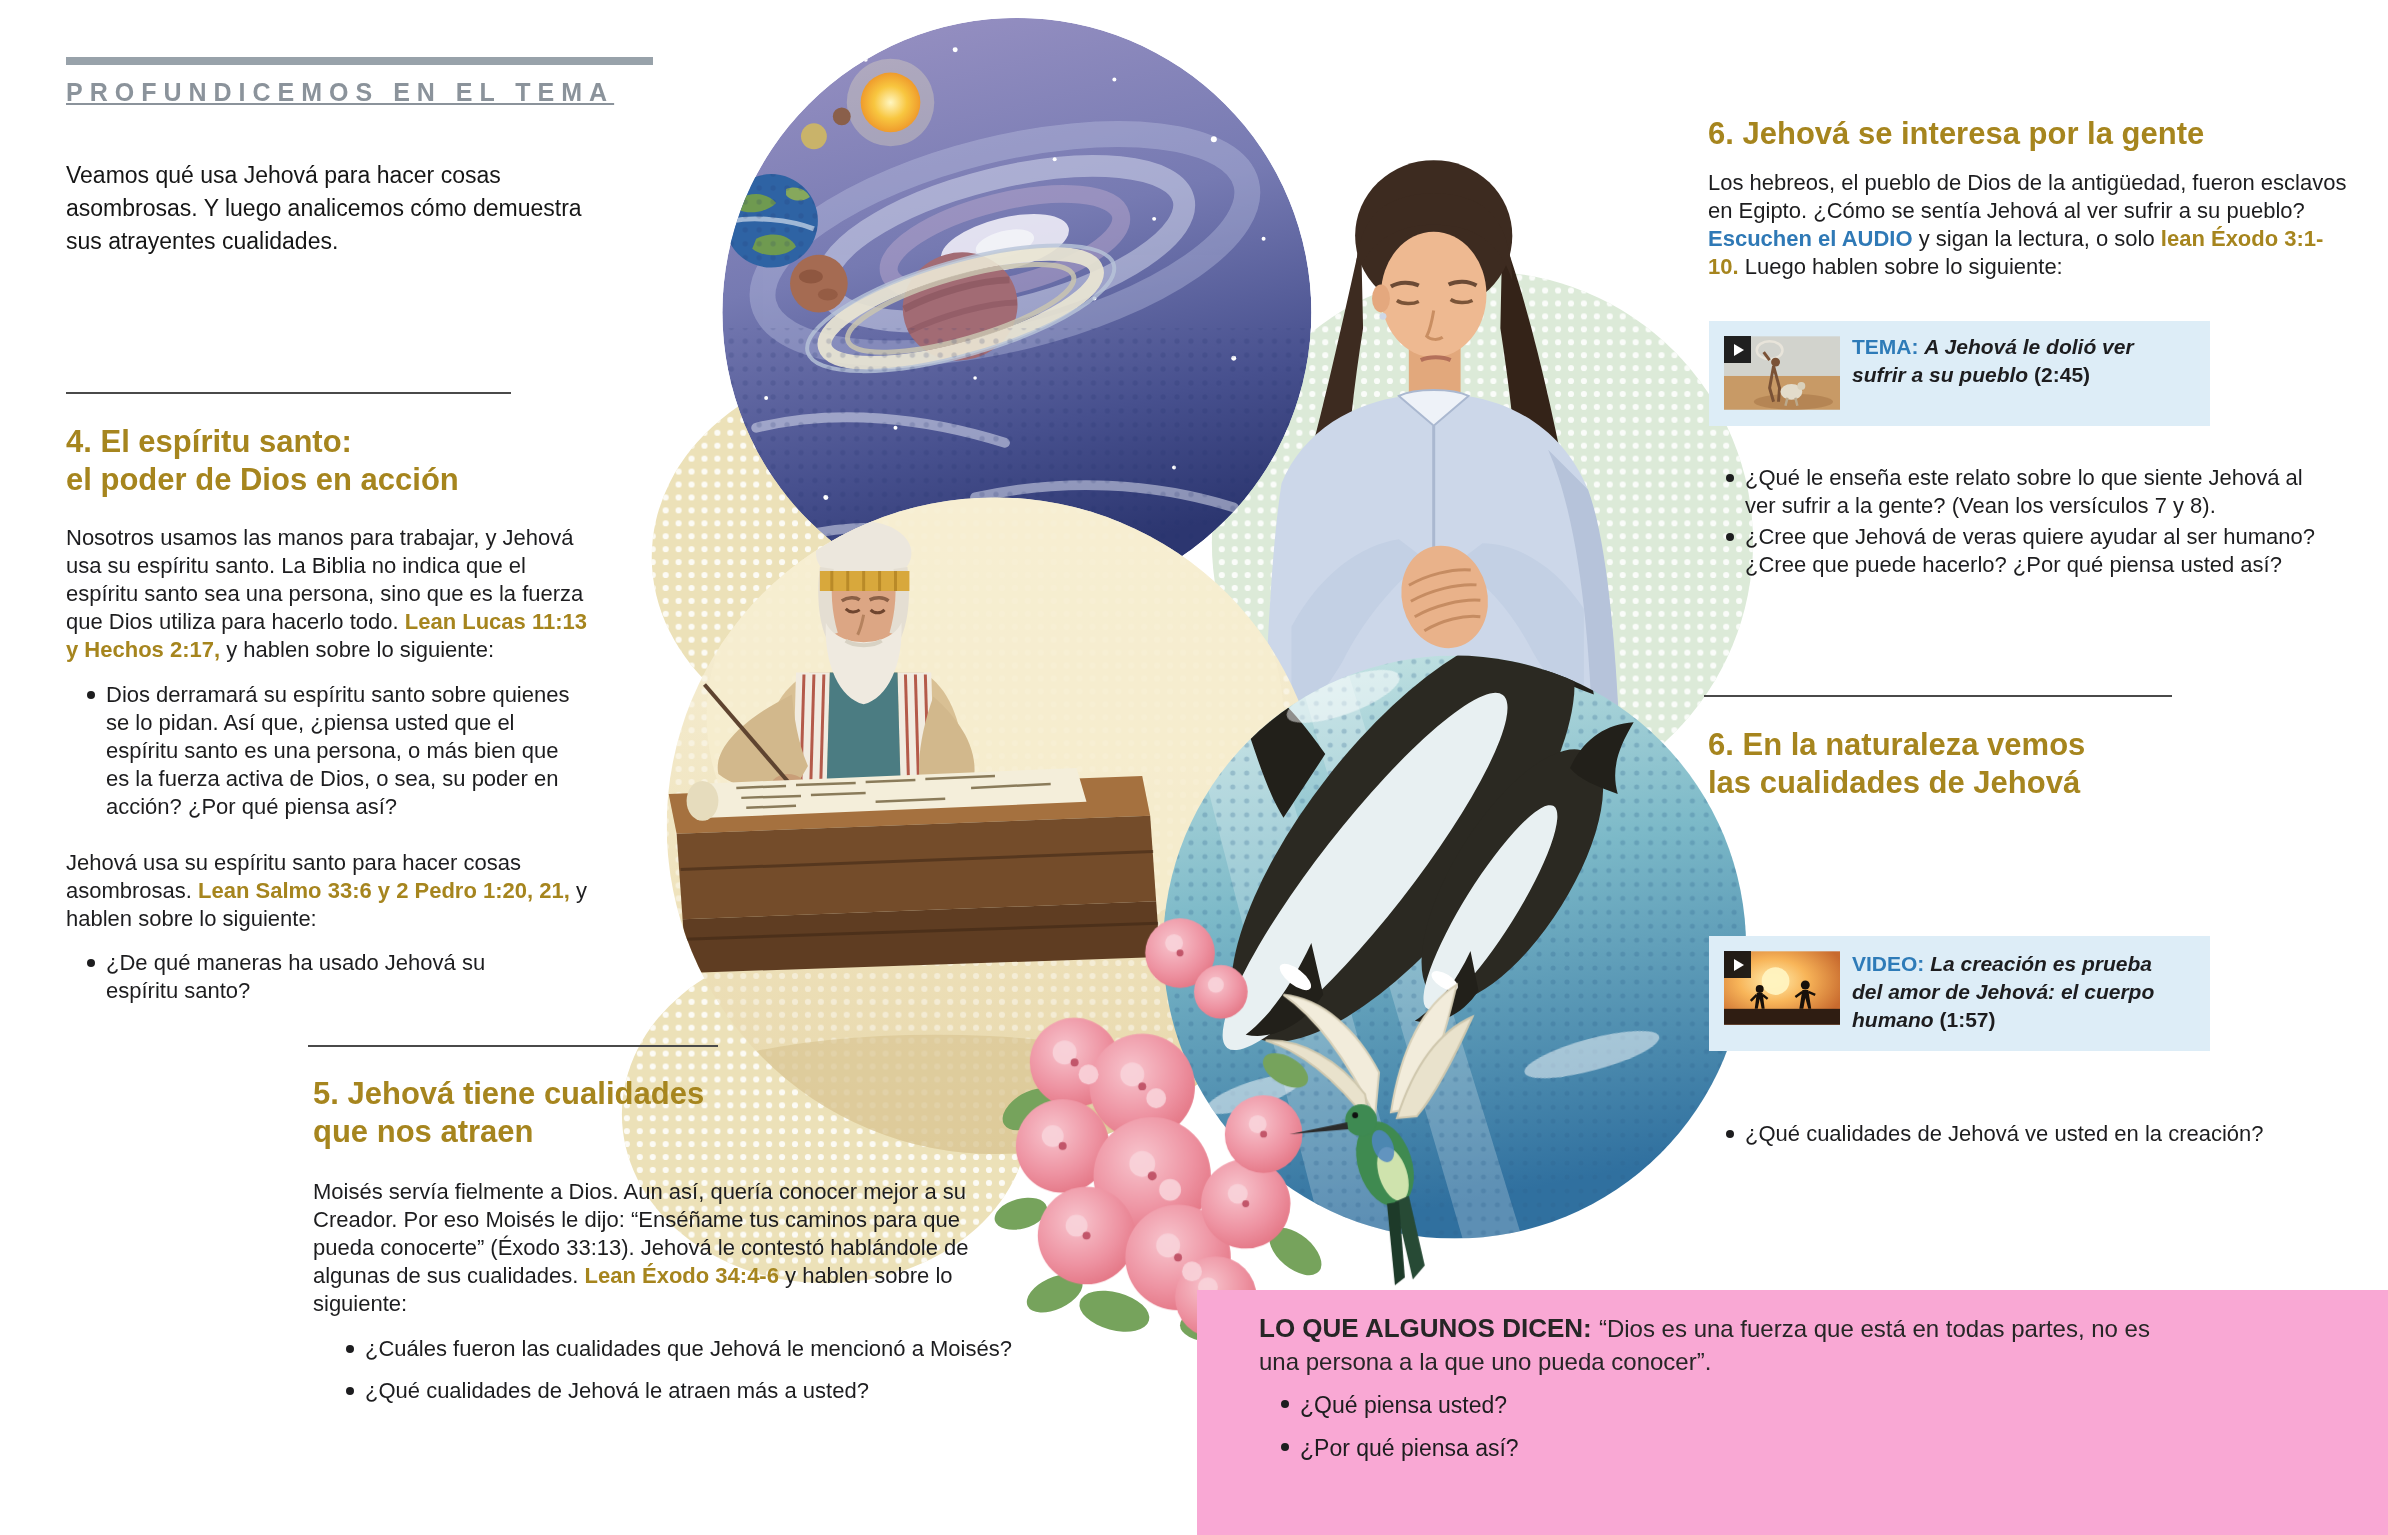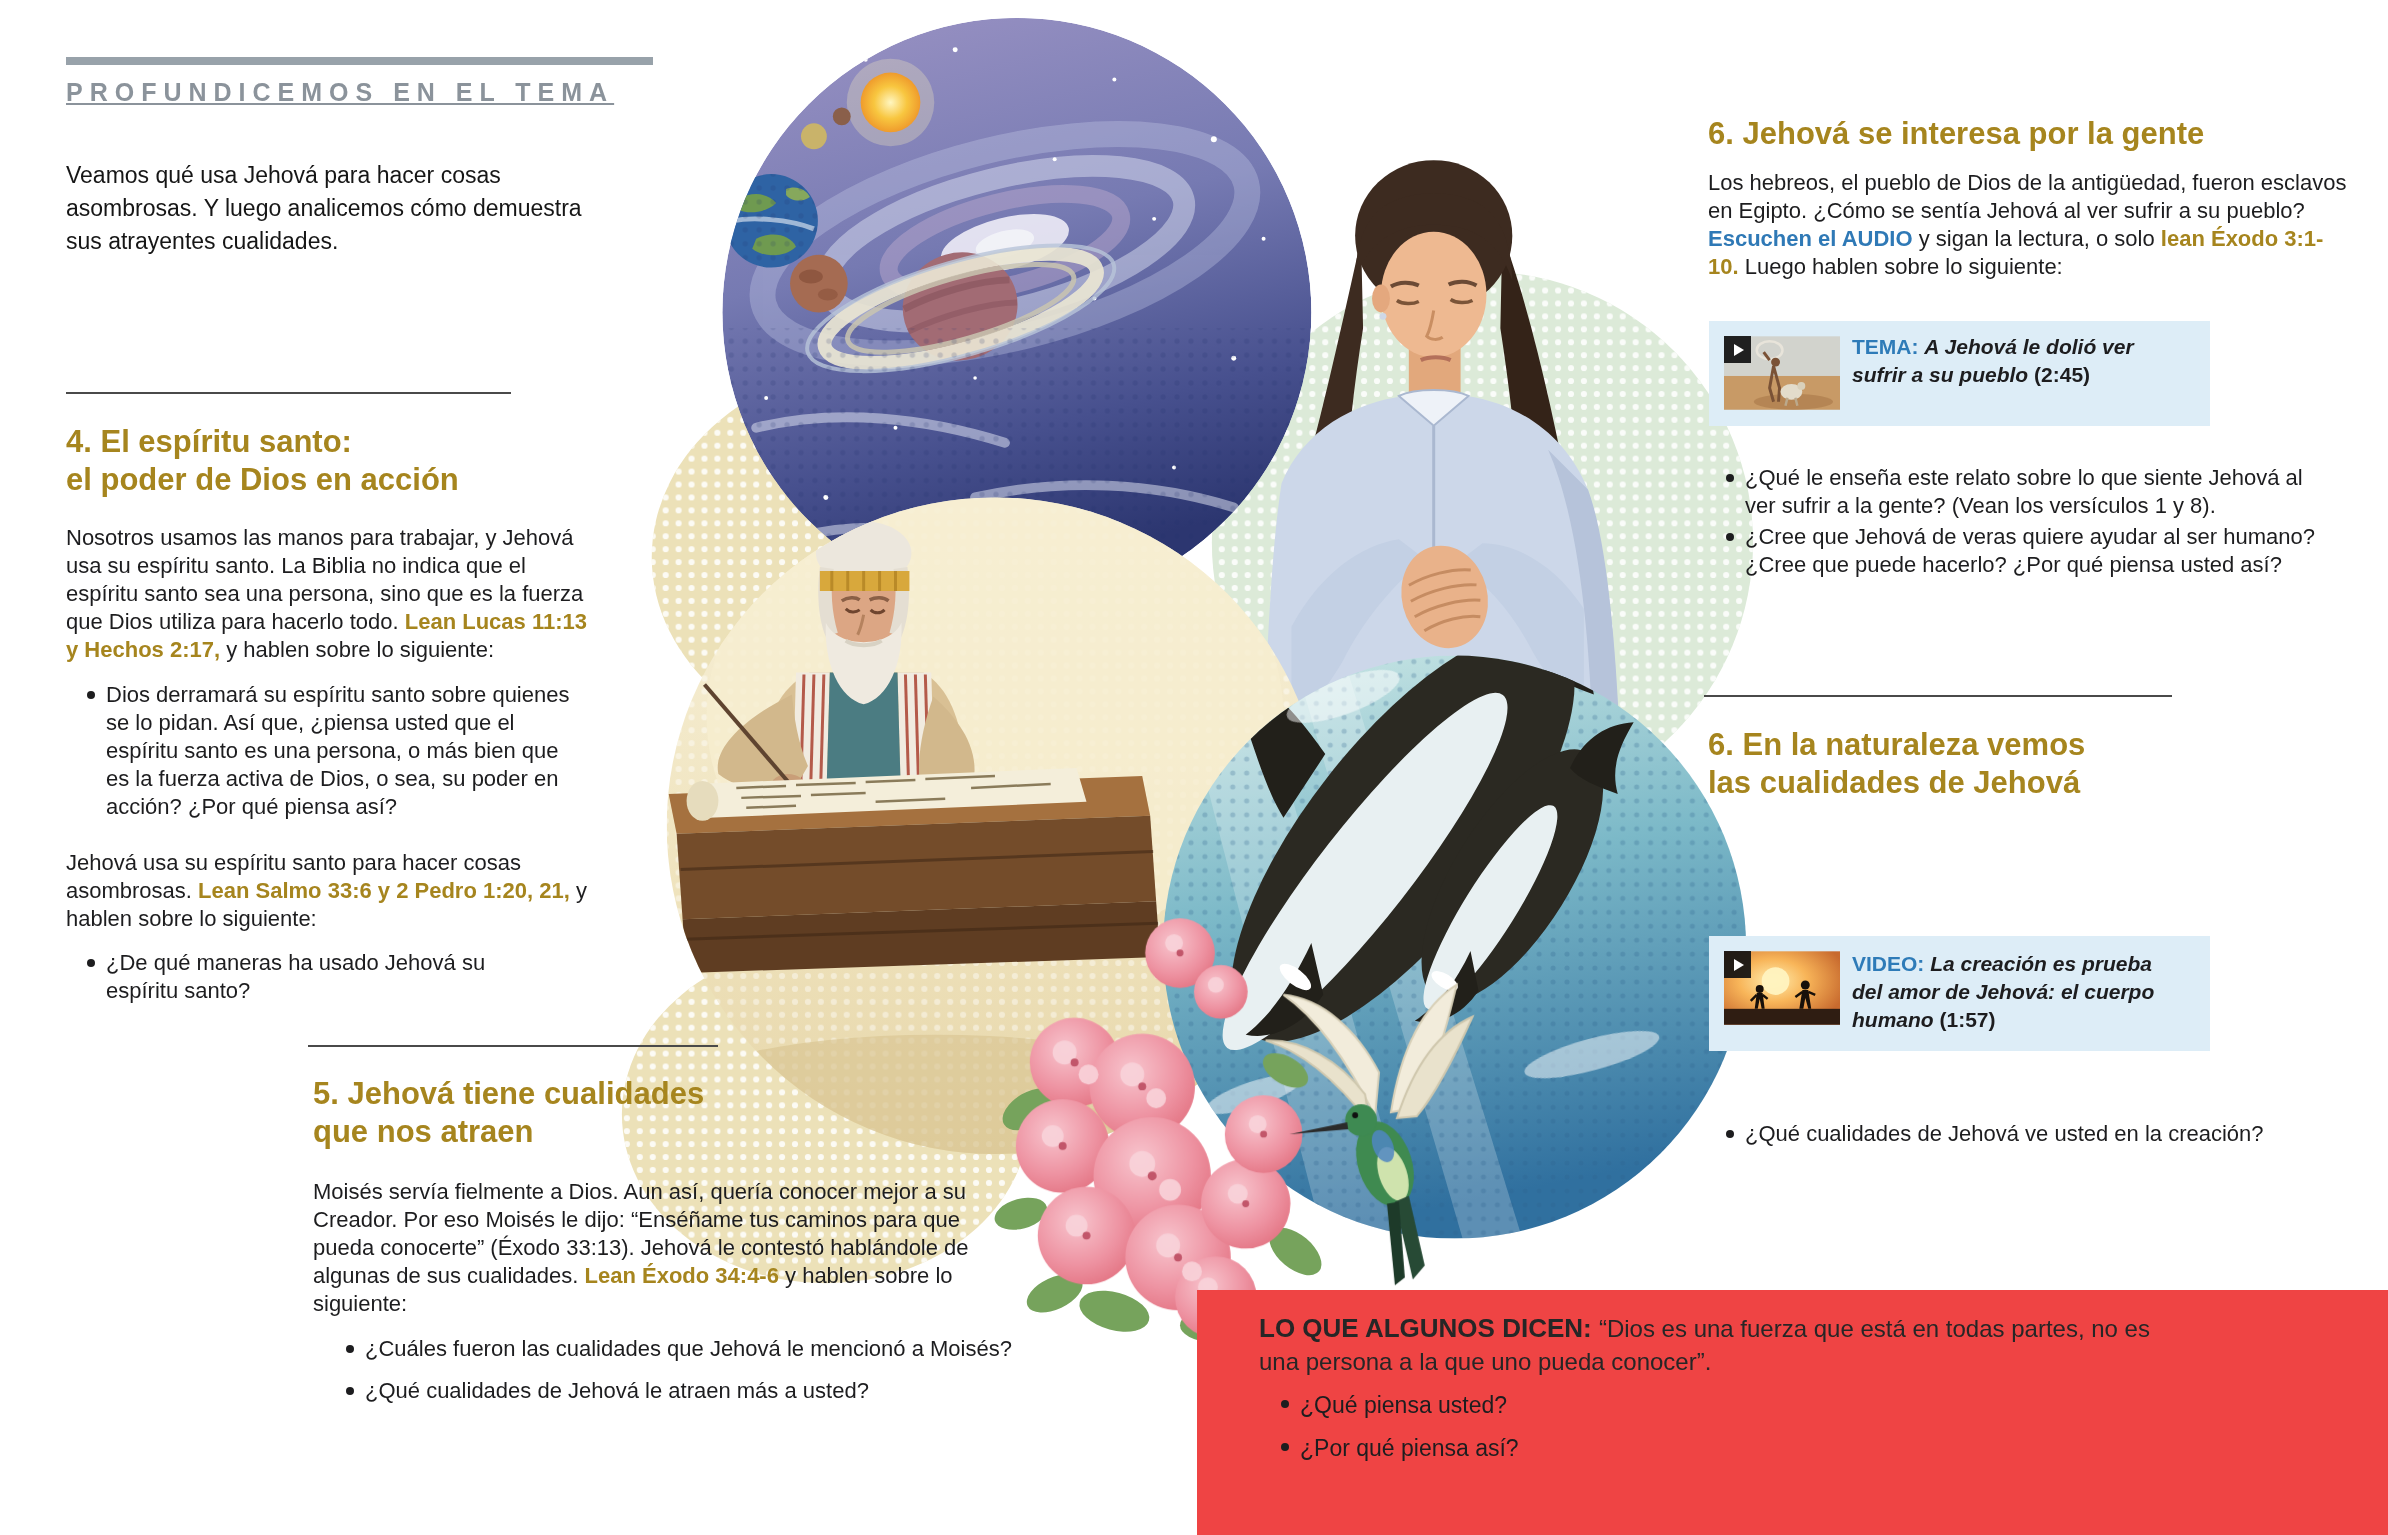"¿Qué le enseña este relato" span.body-text { text: 1 -> 7 }
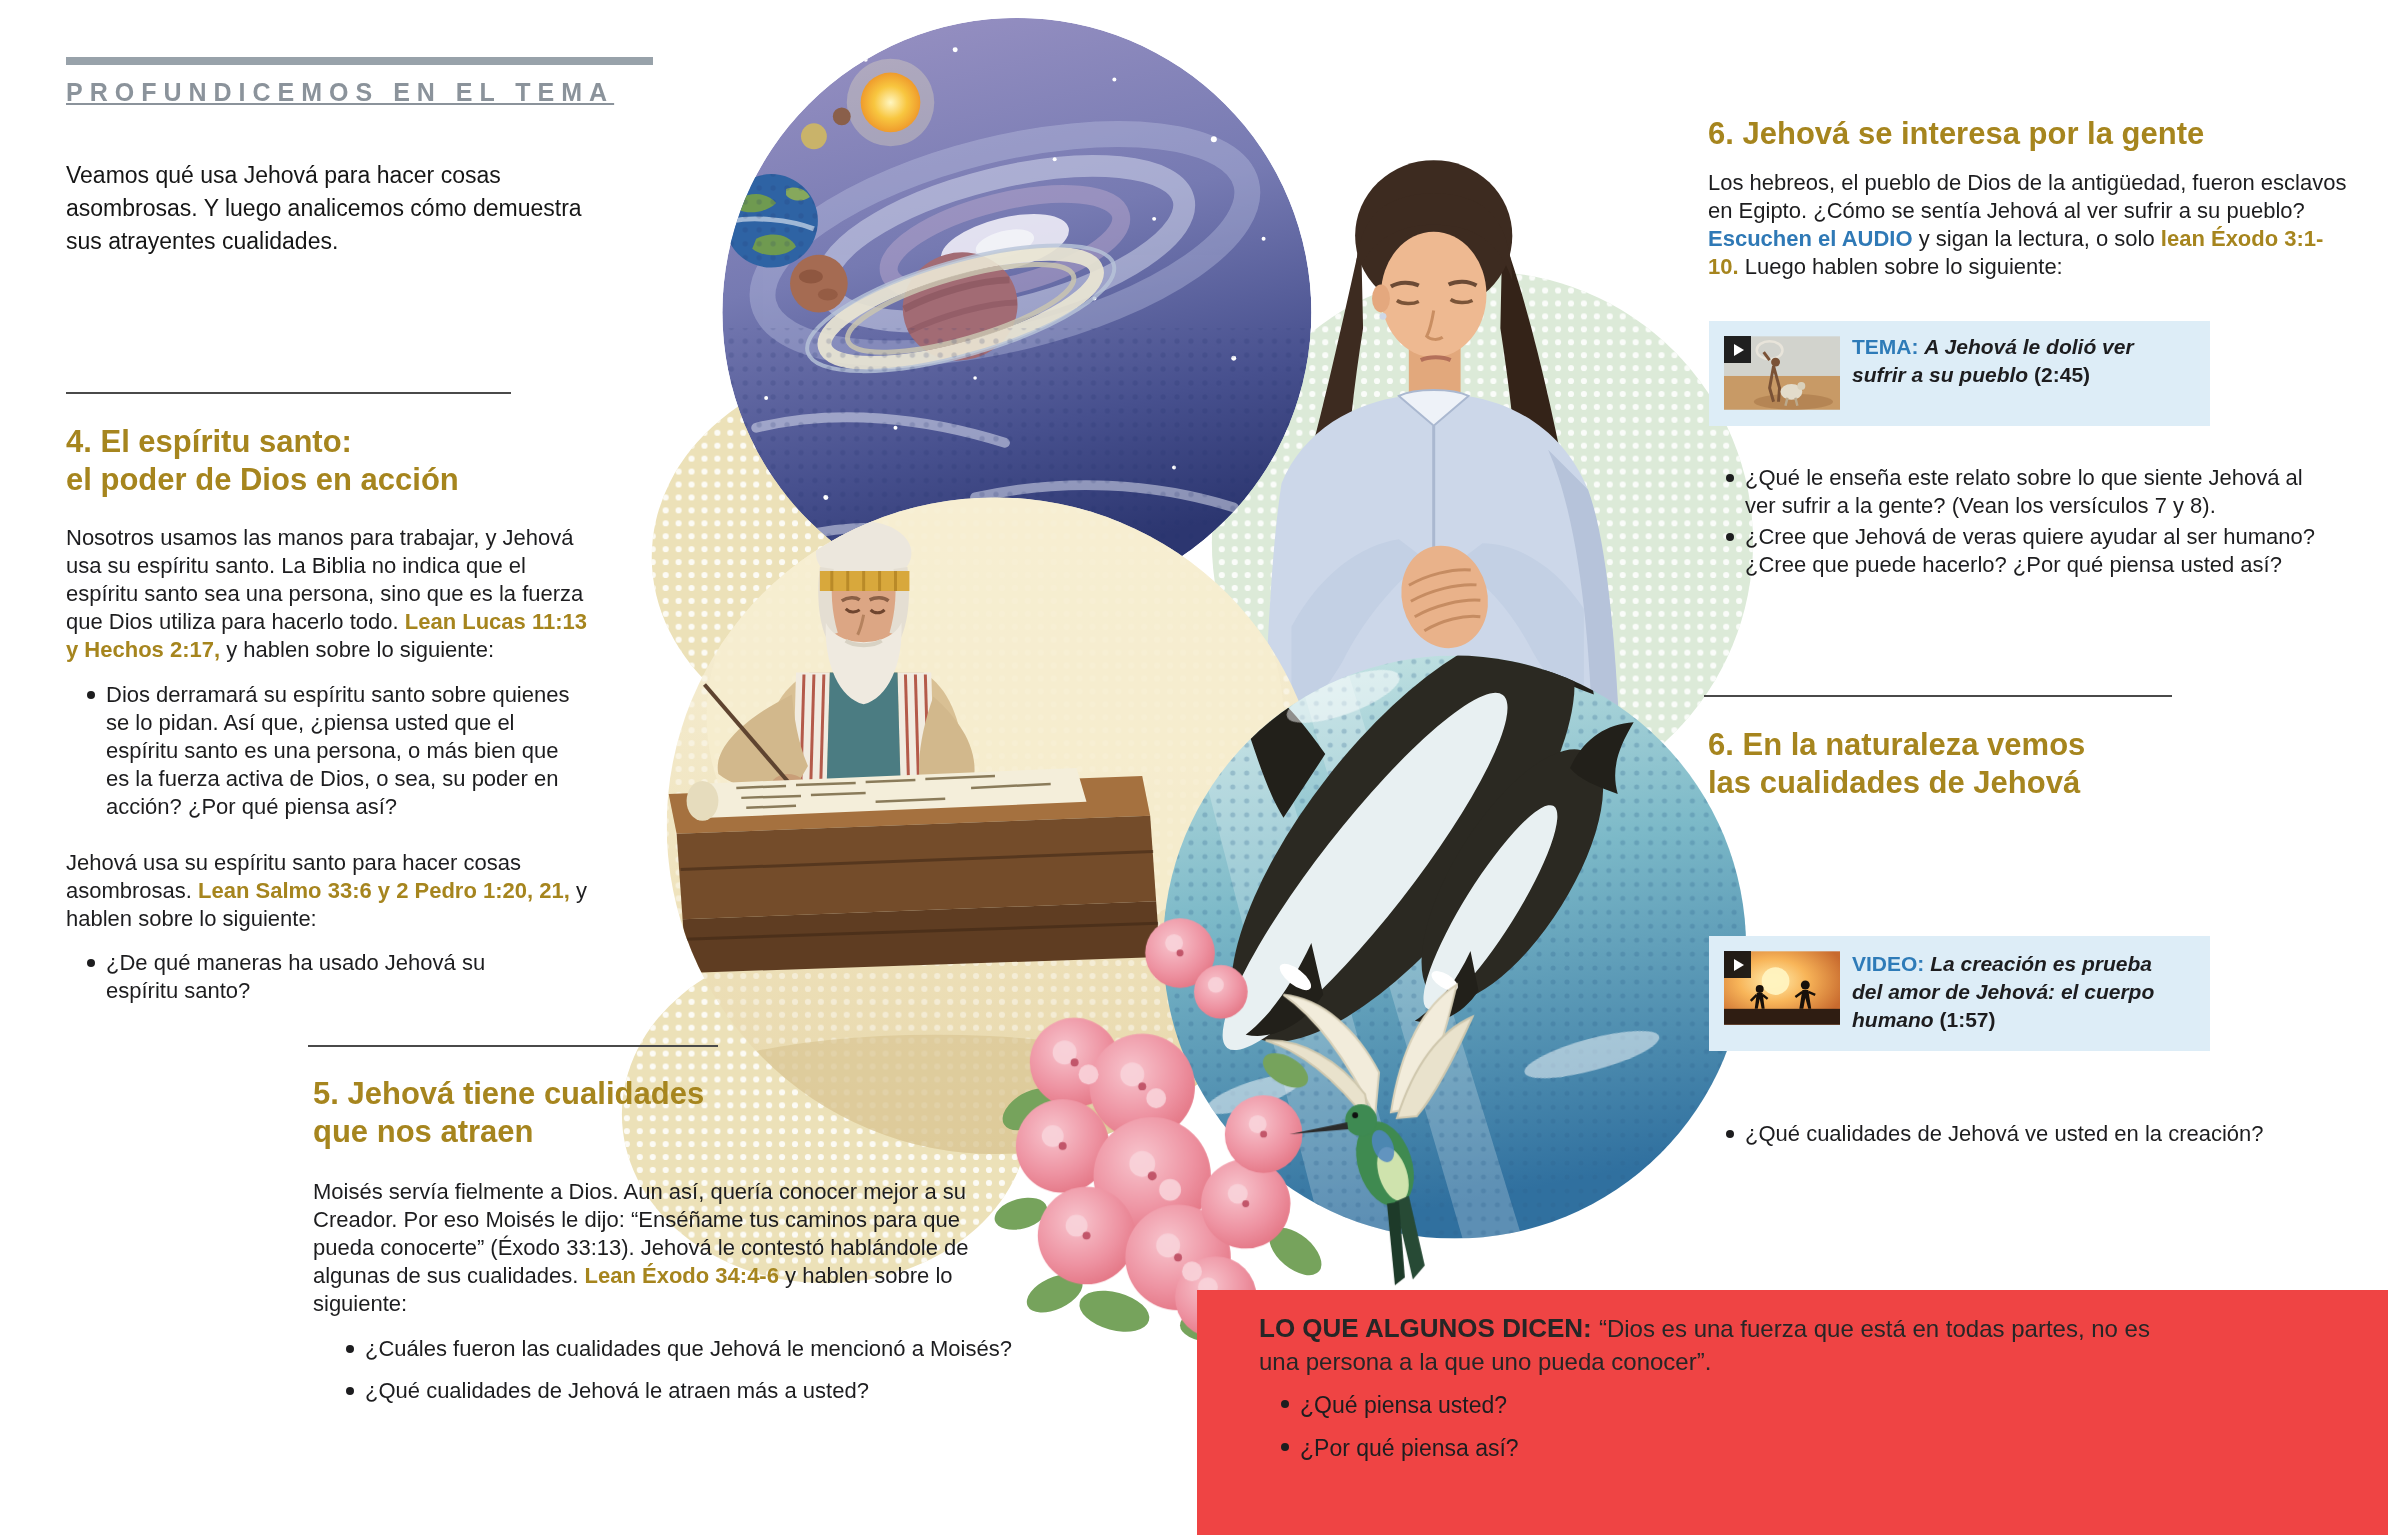"LO QUE ALGUNOS DICEN: “Dios" .graybox { background: #ef4444 -> #f9a8d4 }
